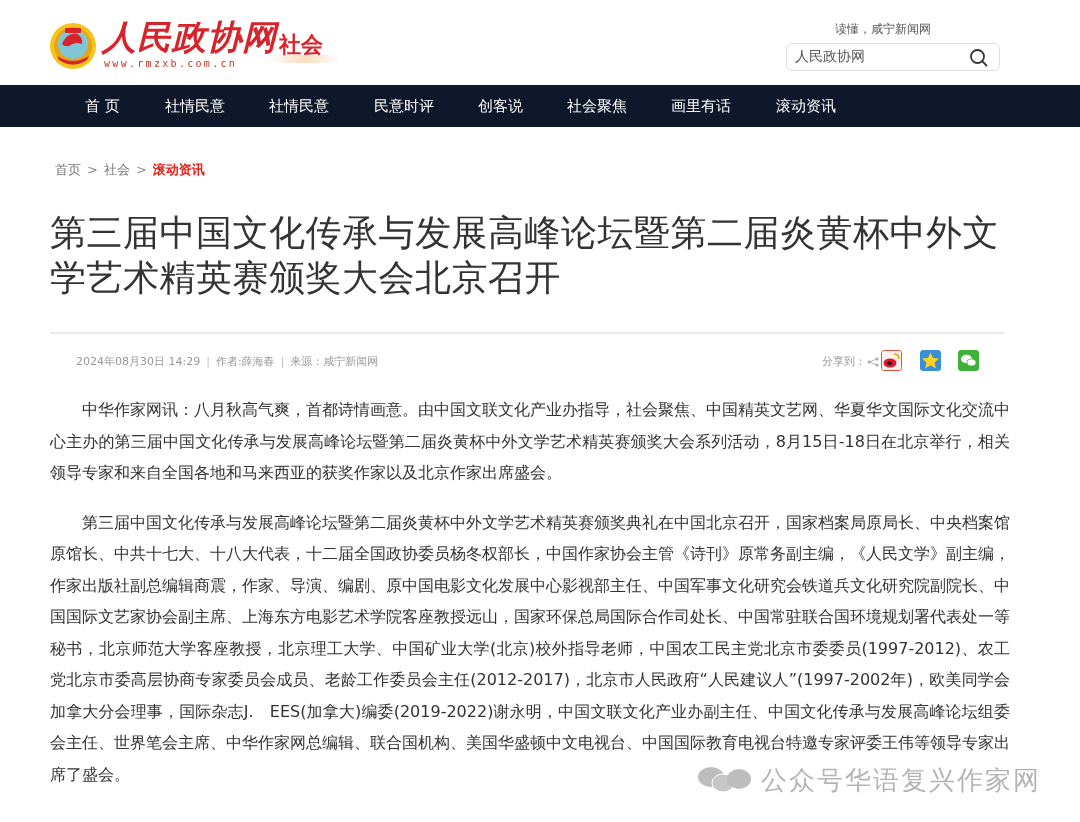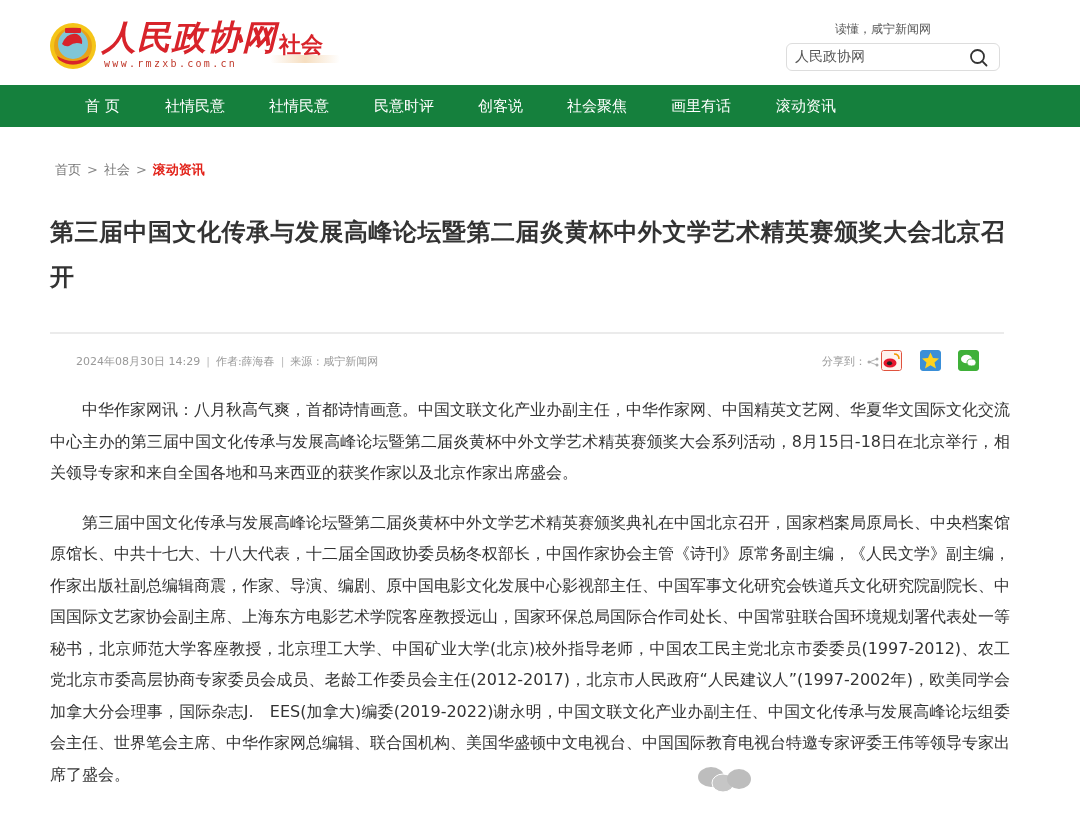"首 页" .nav { background: #15803d -> #0f172a }
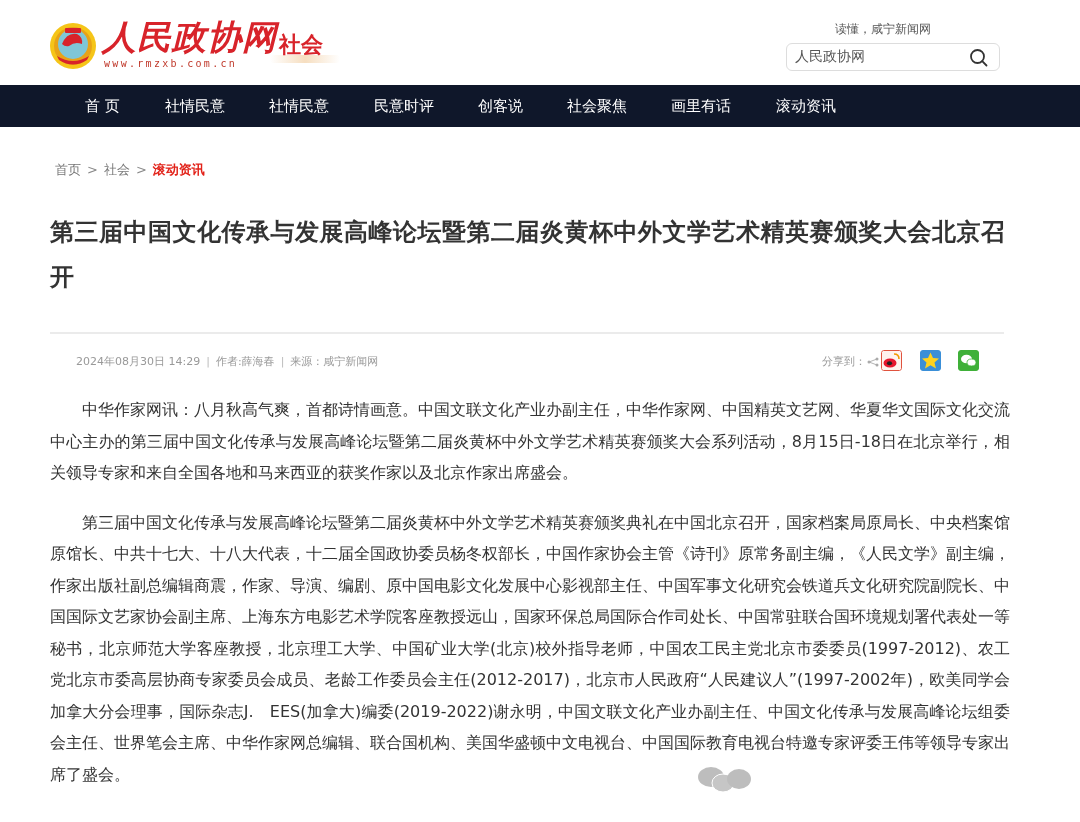"第三届中国文化传承与发展高峰论坛暨第二届炎黄杯中外文学艺术精英赛颁奖大会北京召开" .title { font-size: 24px -> 36px; font-weight: bold -> normal }
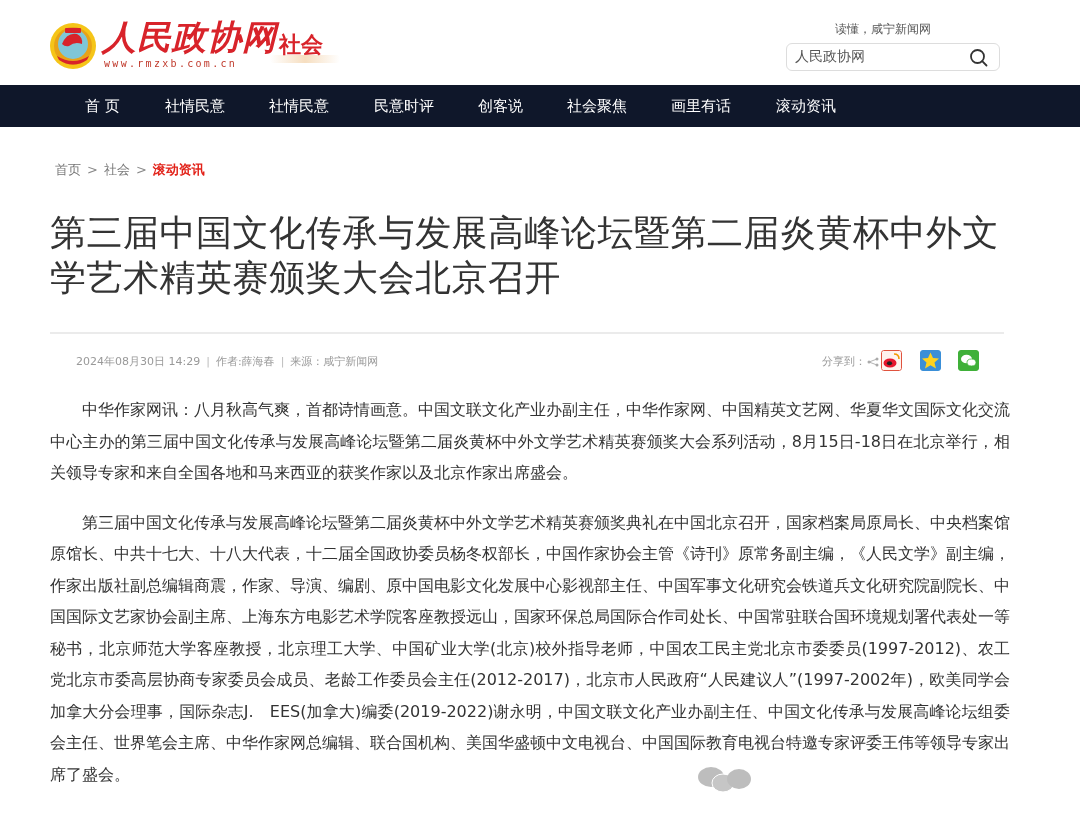"中华作家网讯：八月秋高气爽，首都诗情画意。中国文联文化产业办副主任，中华作家网、" p { text: 中国文联文化产业办副主任，中华作家网 -> 由中国文联文化产业办指导，社会聚焦 }
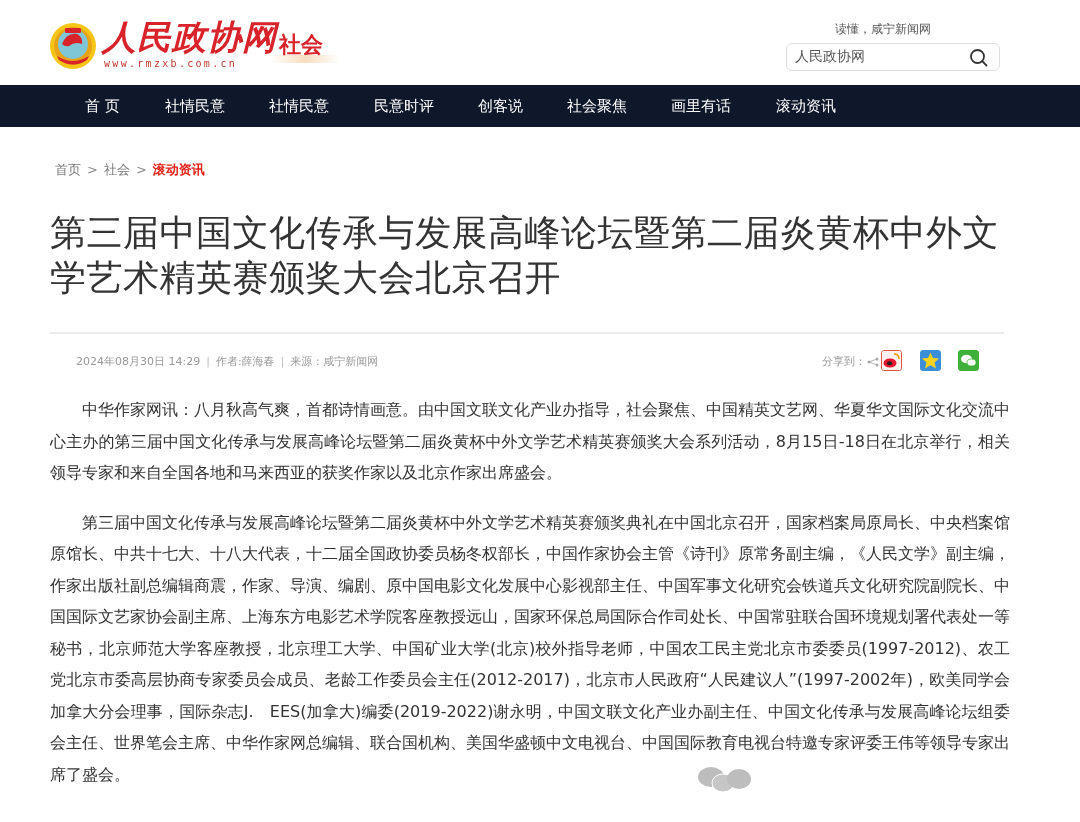"公众号华语复兴作家网" span.watermark-text { html: none -> <span>公众号华语复兴作家网</span> }
